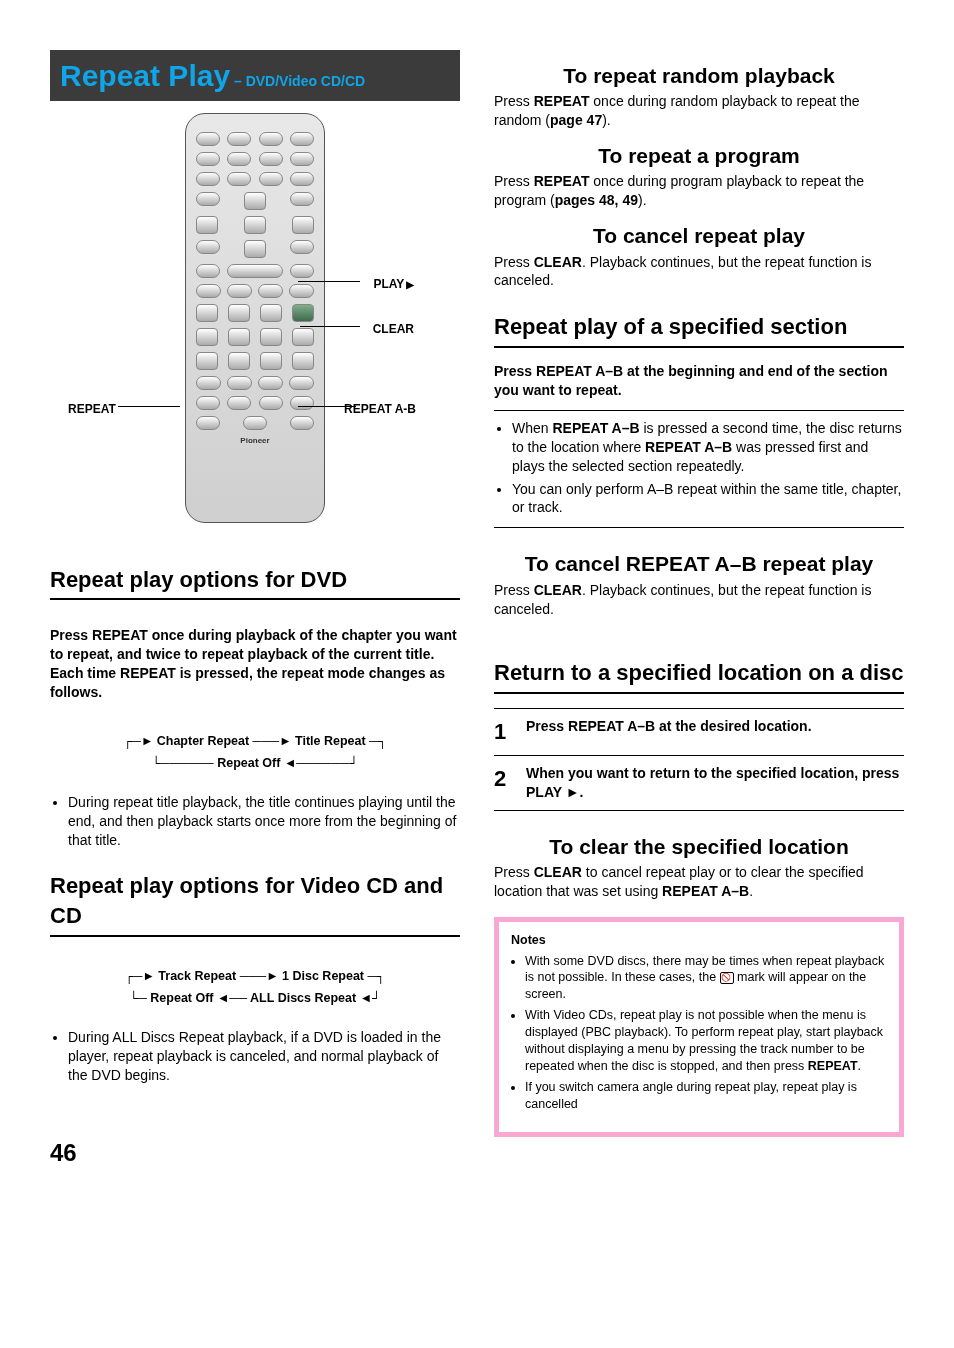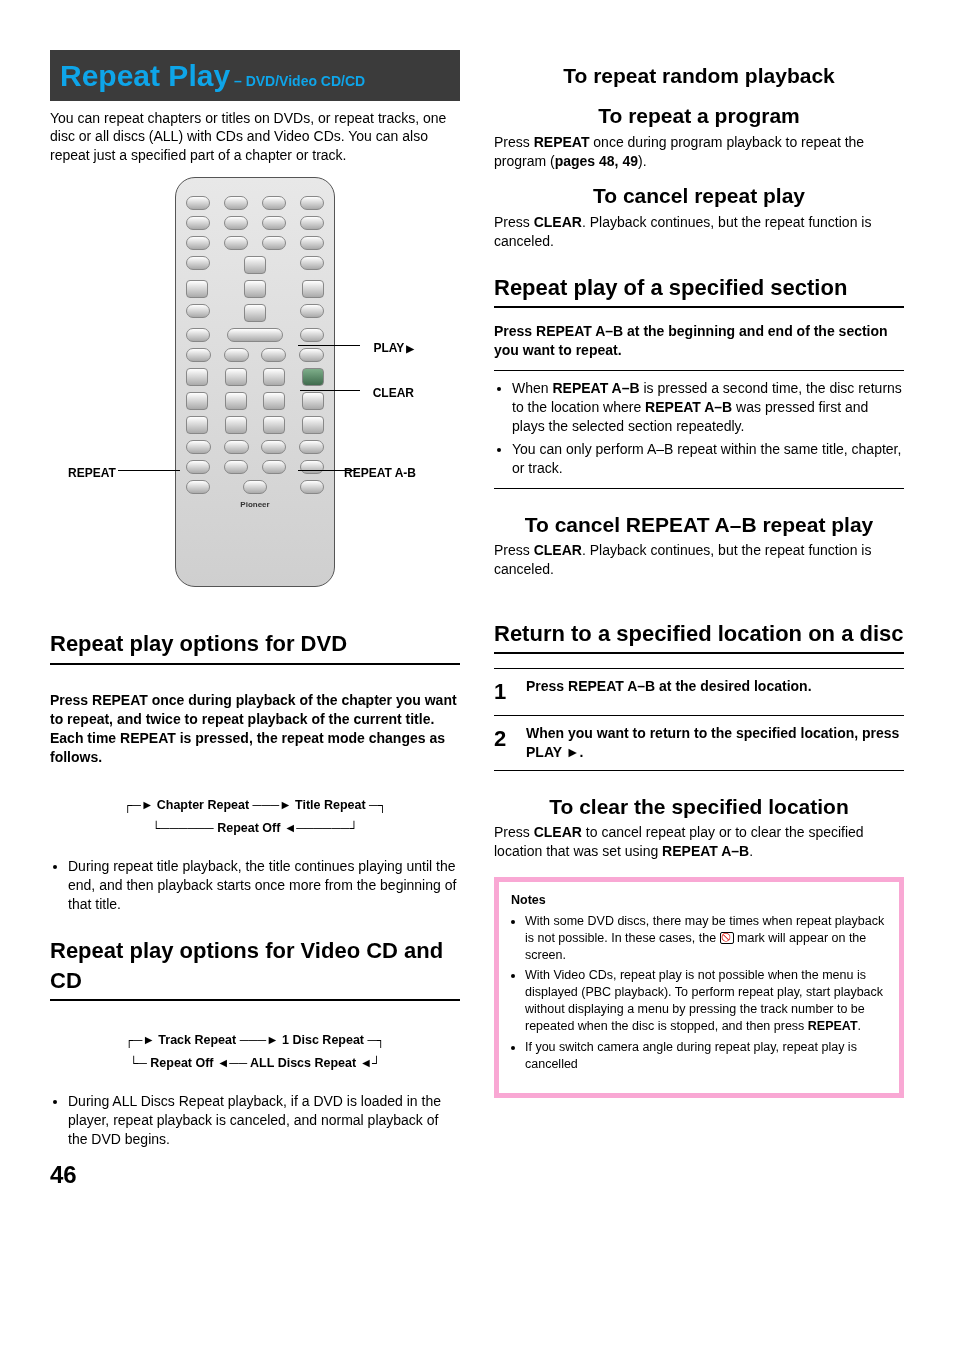"Press REPEAT once during random" p { html: none -> <p> <span>Press </span><span>REPEAT</span><span> once during random playback to repeat the random (</span><span>page 47</span><span>).</span> </p> }
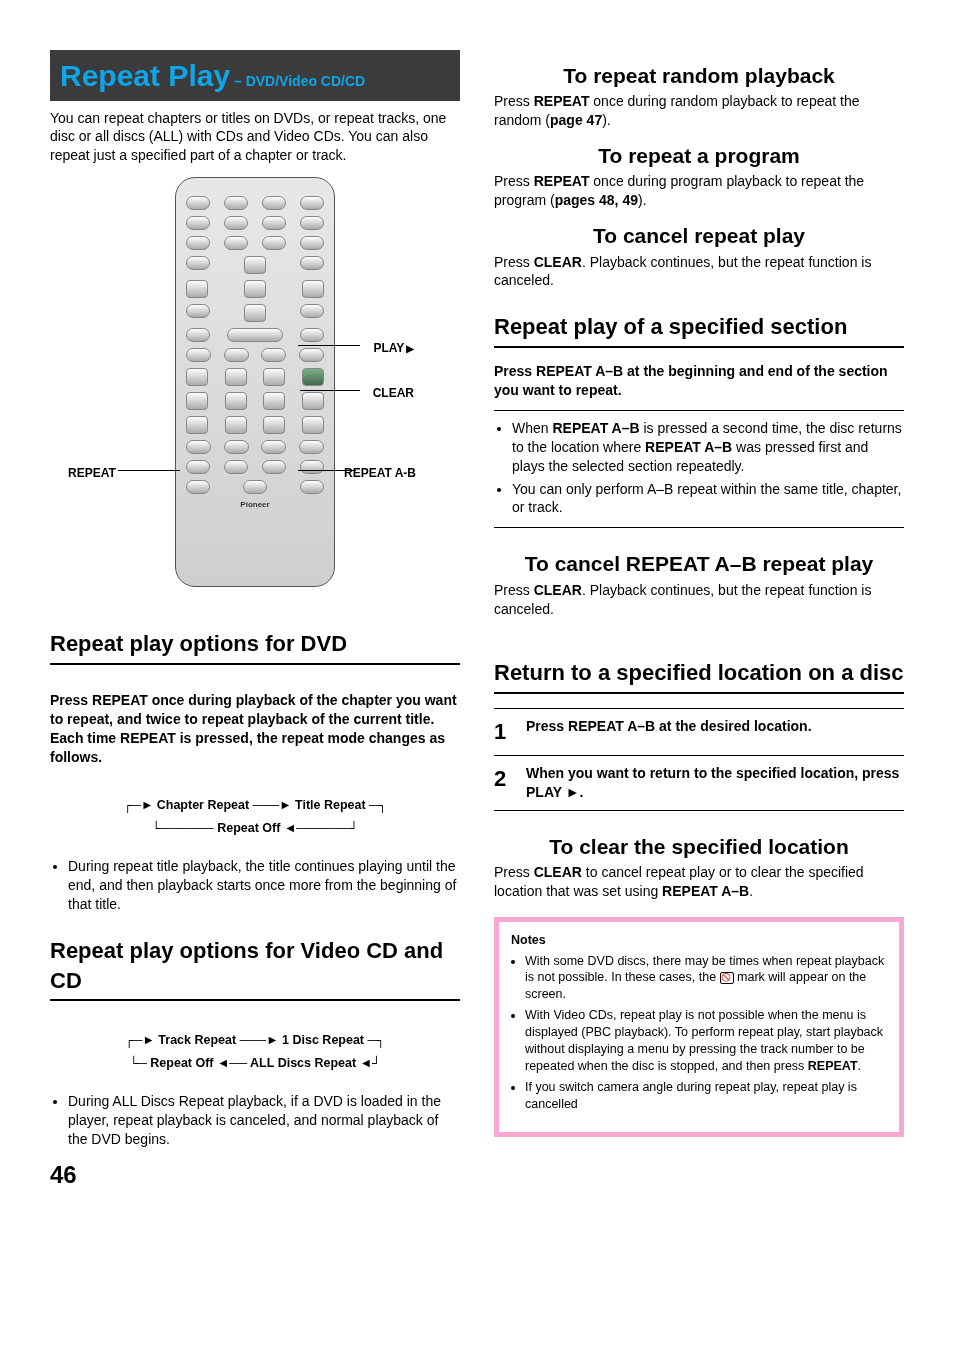"You can repeat chapters or" p { html: <p>You can repeat chapters or titles on DVDs, or repeat tracks, one disc or all discs (ALL) with CDs and Video CDs. You can also repeat just a specified part of a chapter or track.</p> -> none }
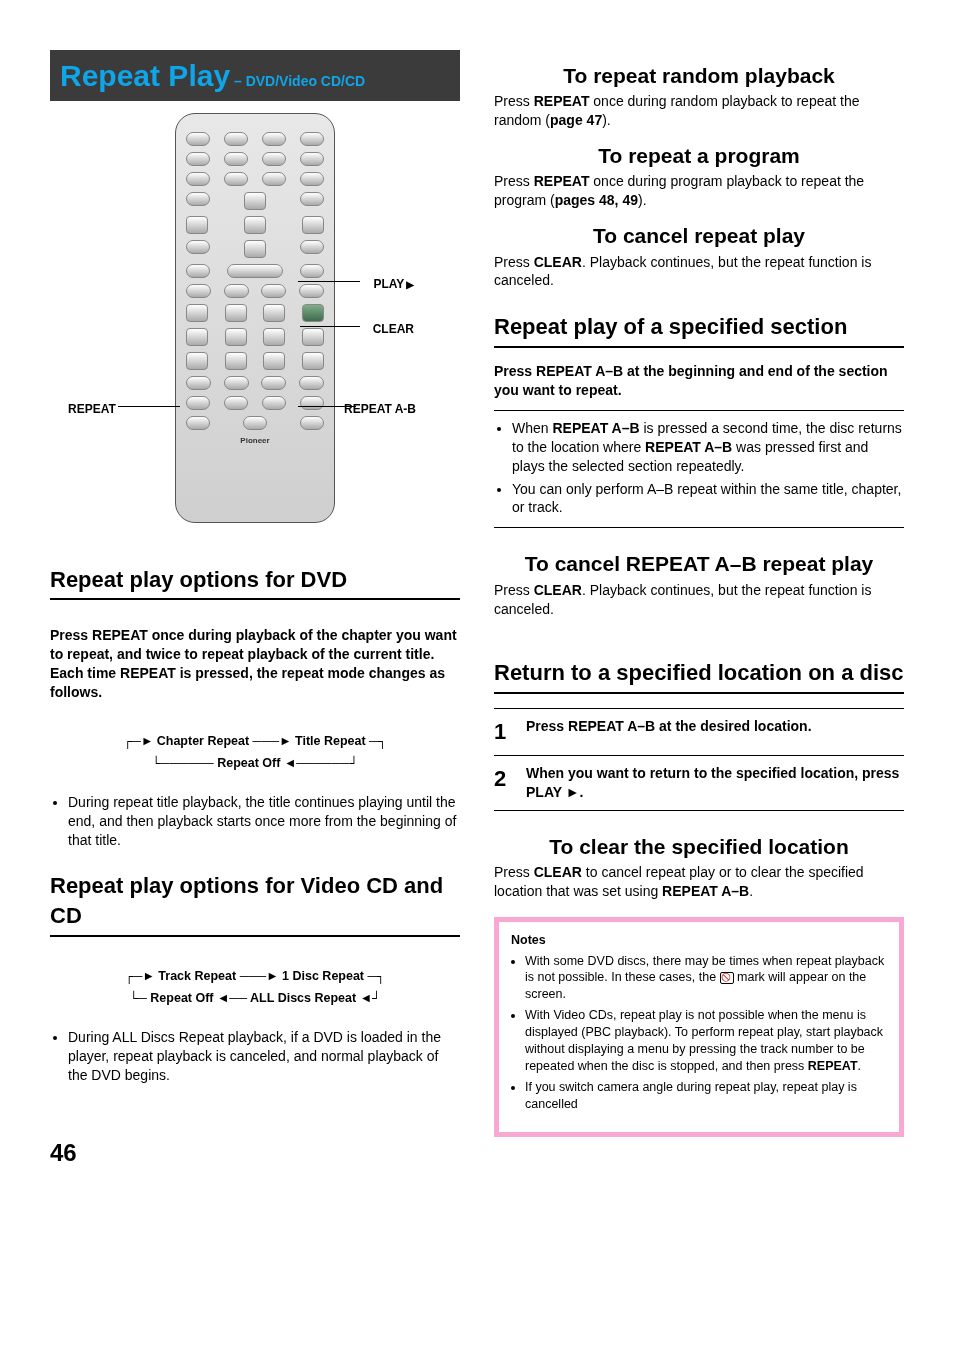"Pioneer" .remote { width: 160px -> 140px }
